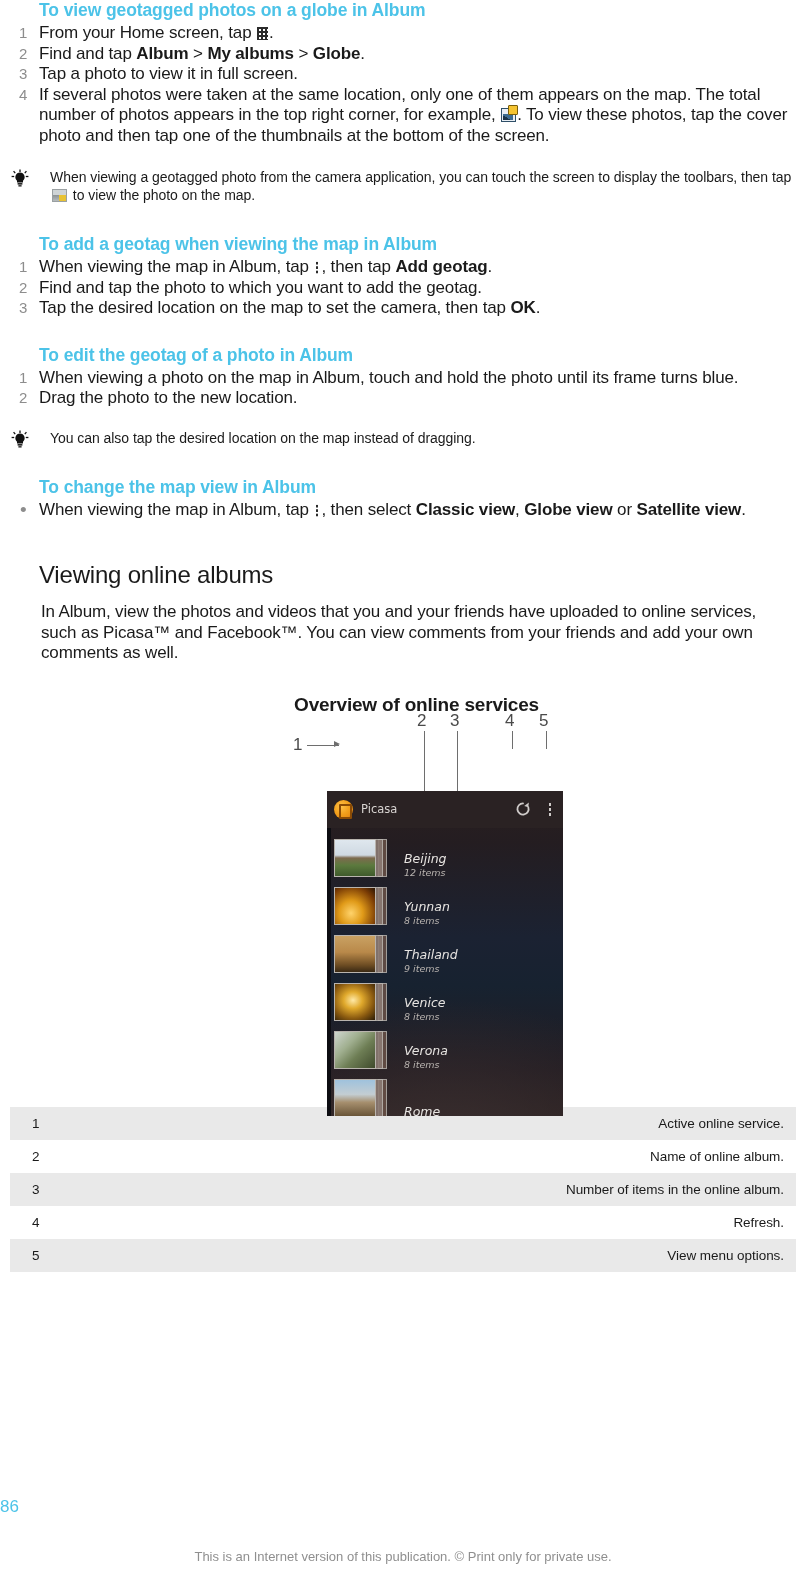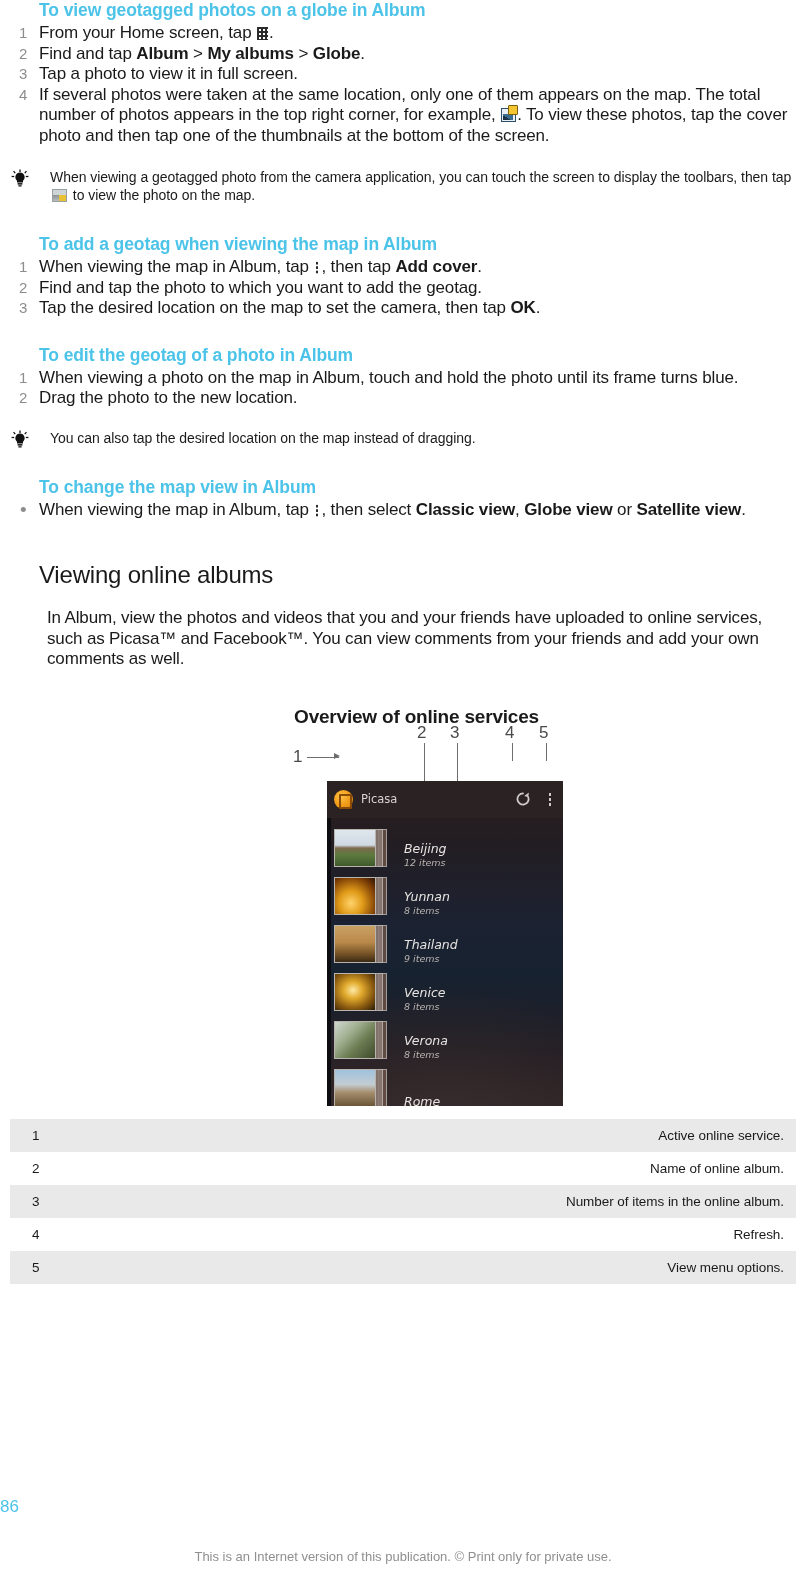"Add cover" b { text: cover -> geotag }
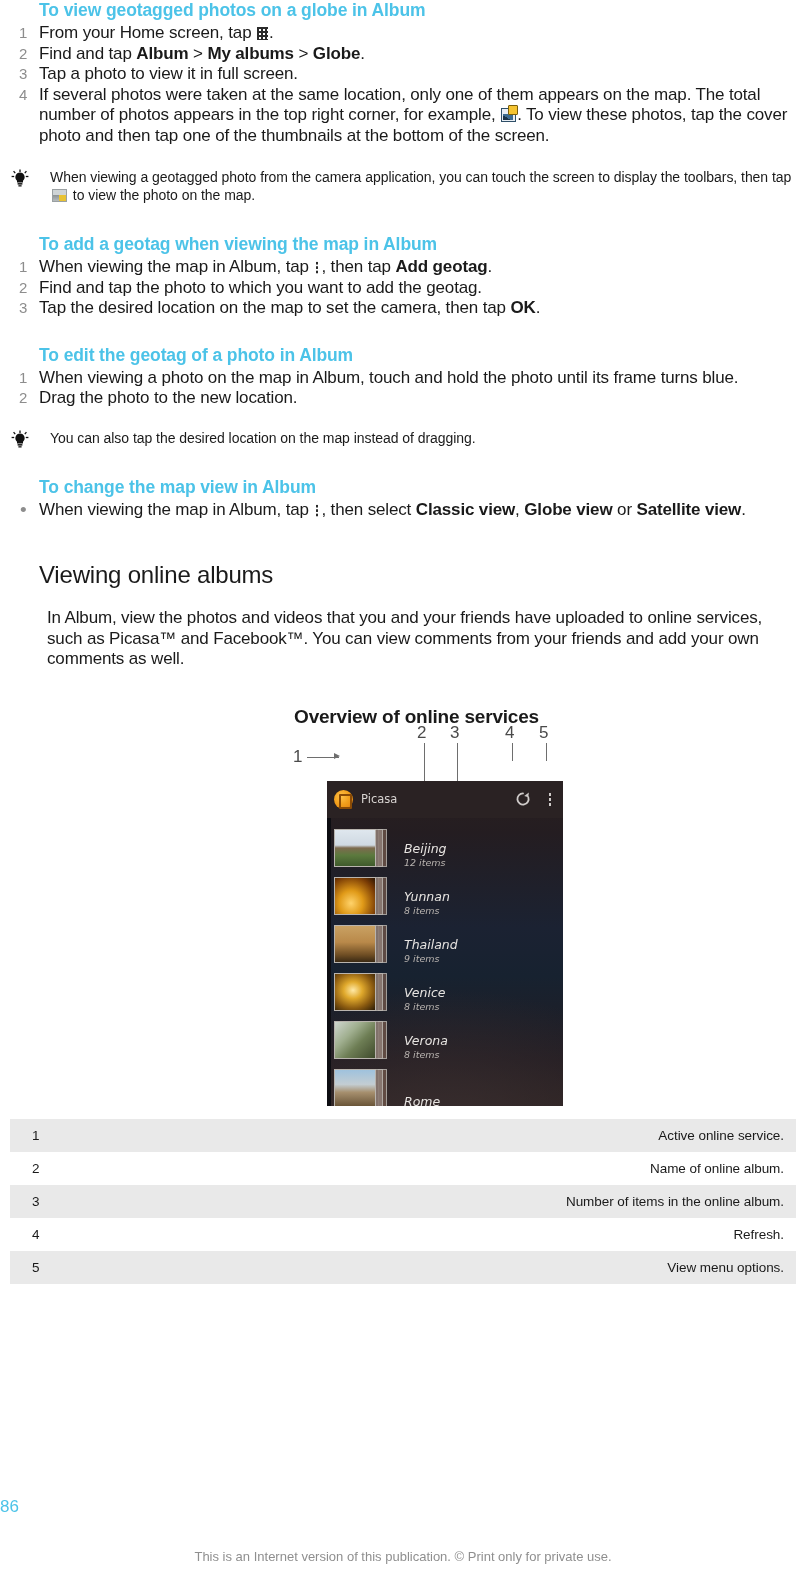"In Album, view the photos" p.body { margin: 8px -> 2px }
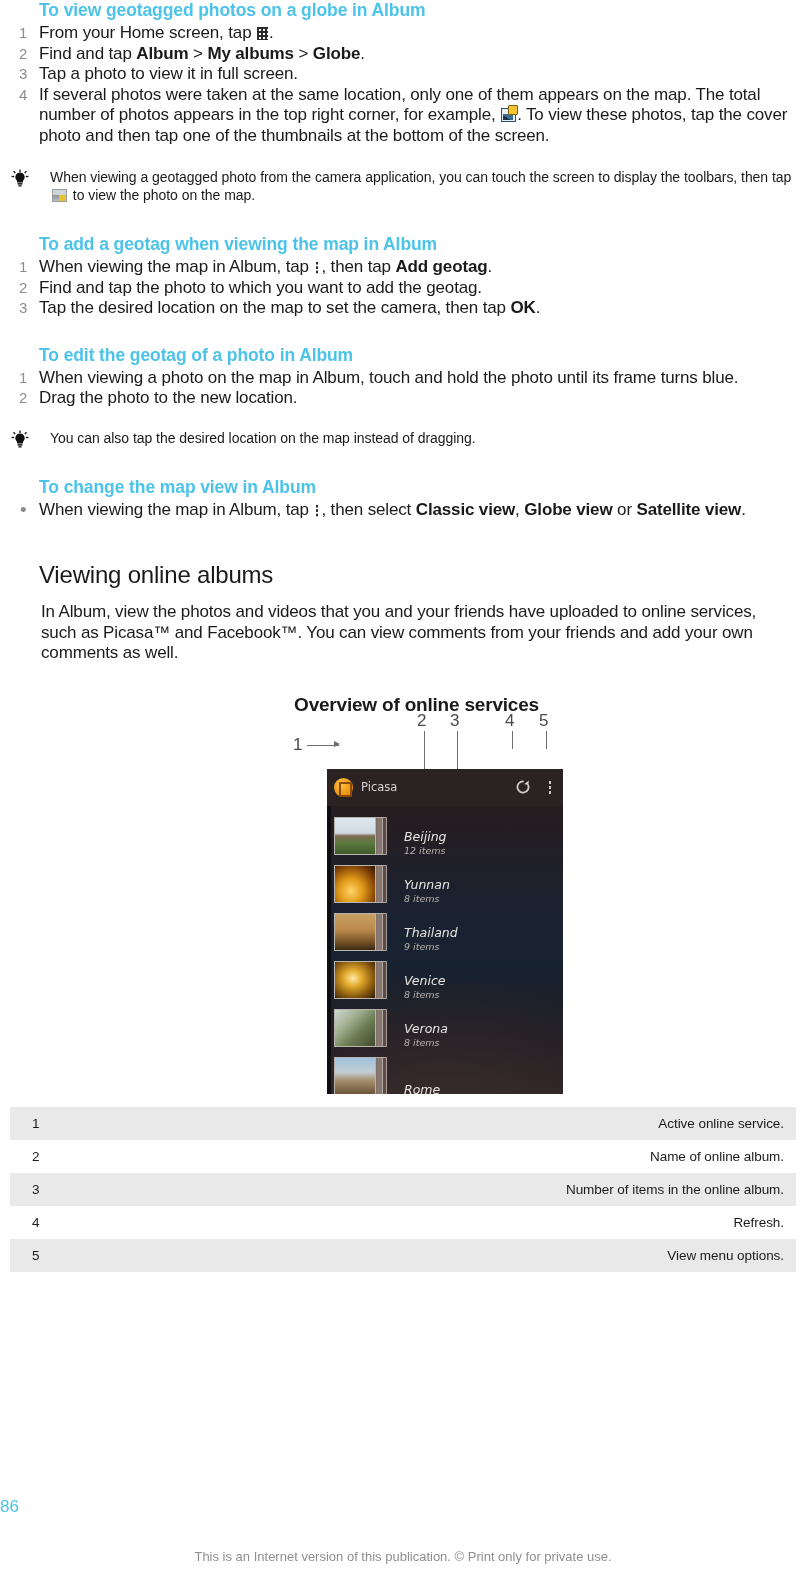"Picasa" .shot { top: 52px -> 74px }
